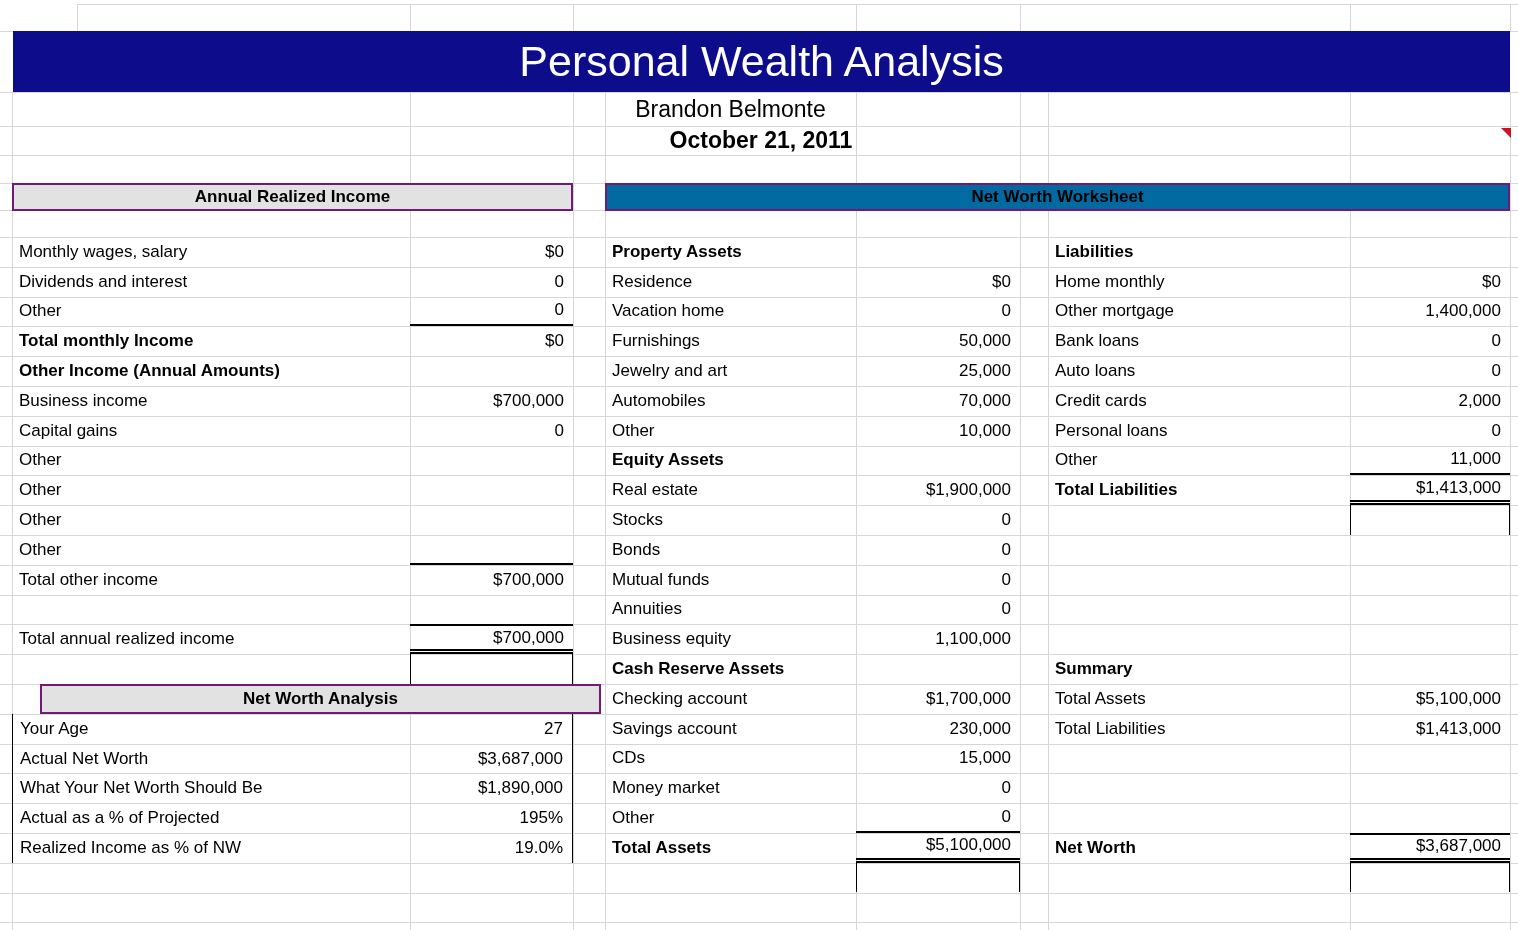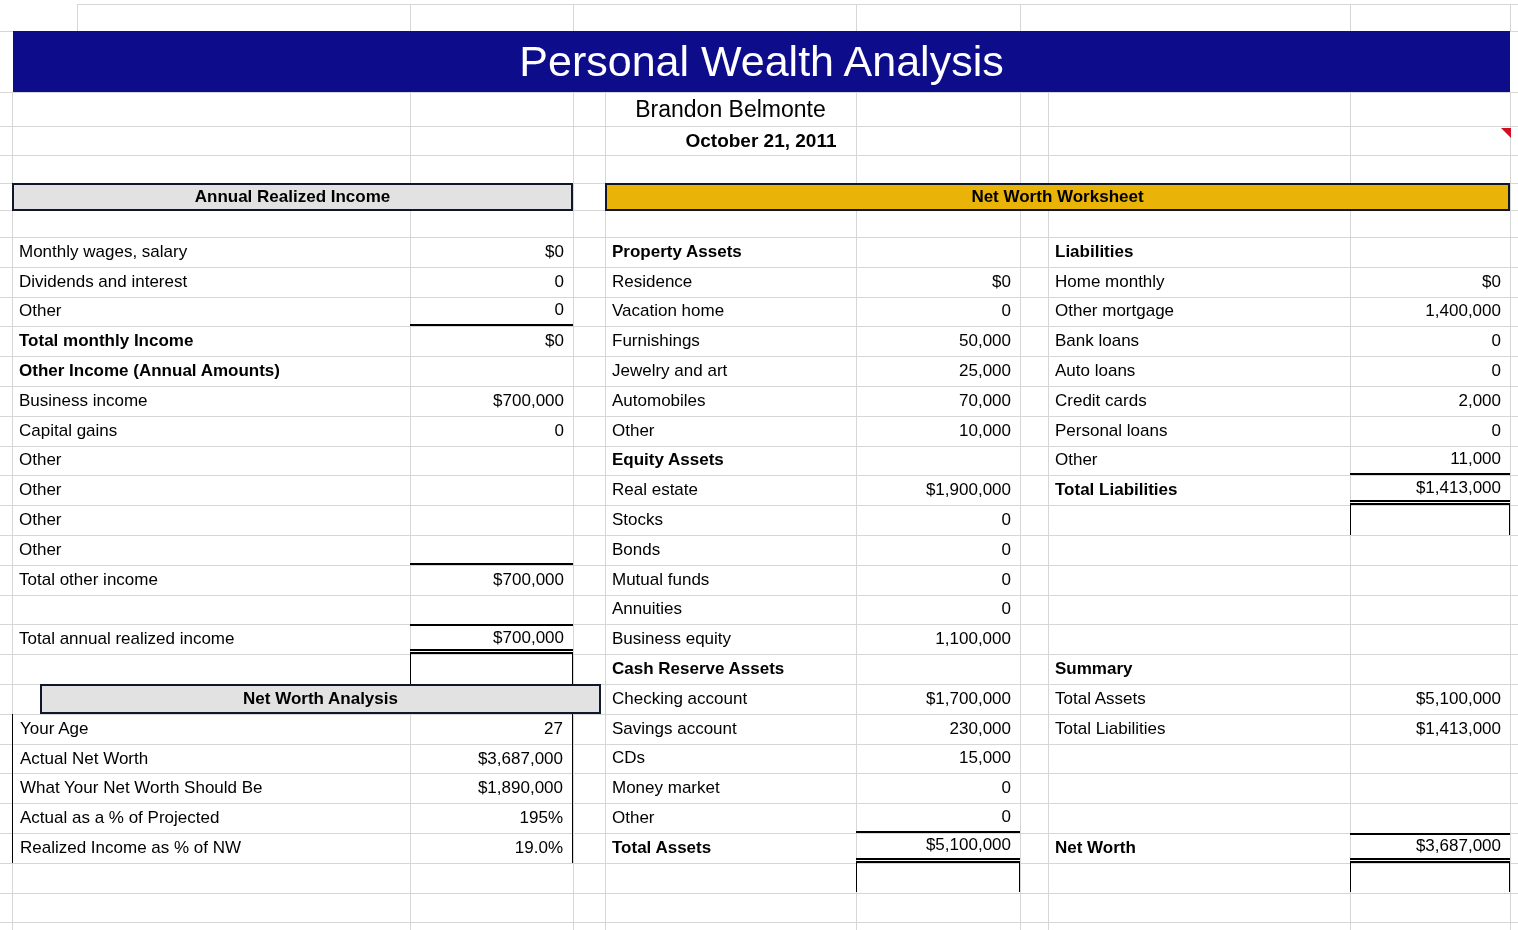"October 21, 2011" .date { font-size: 19px -> 23px }
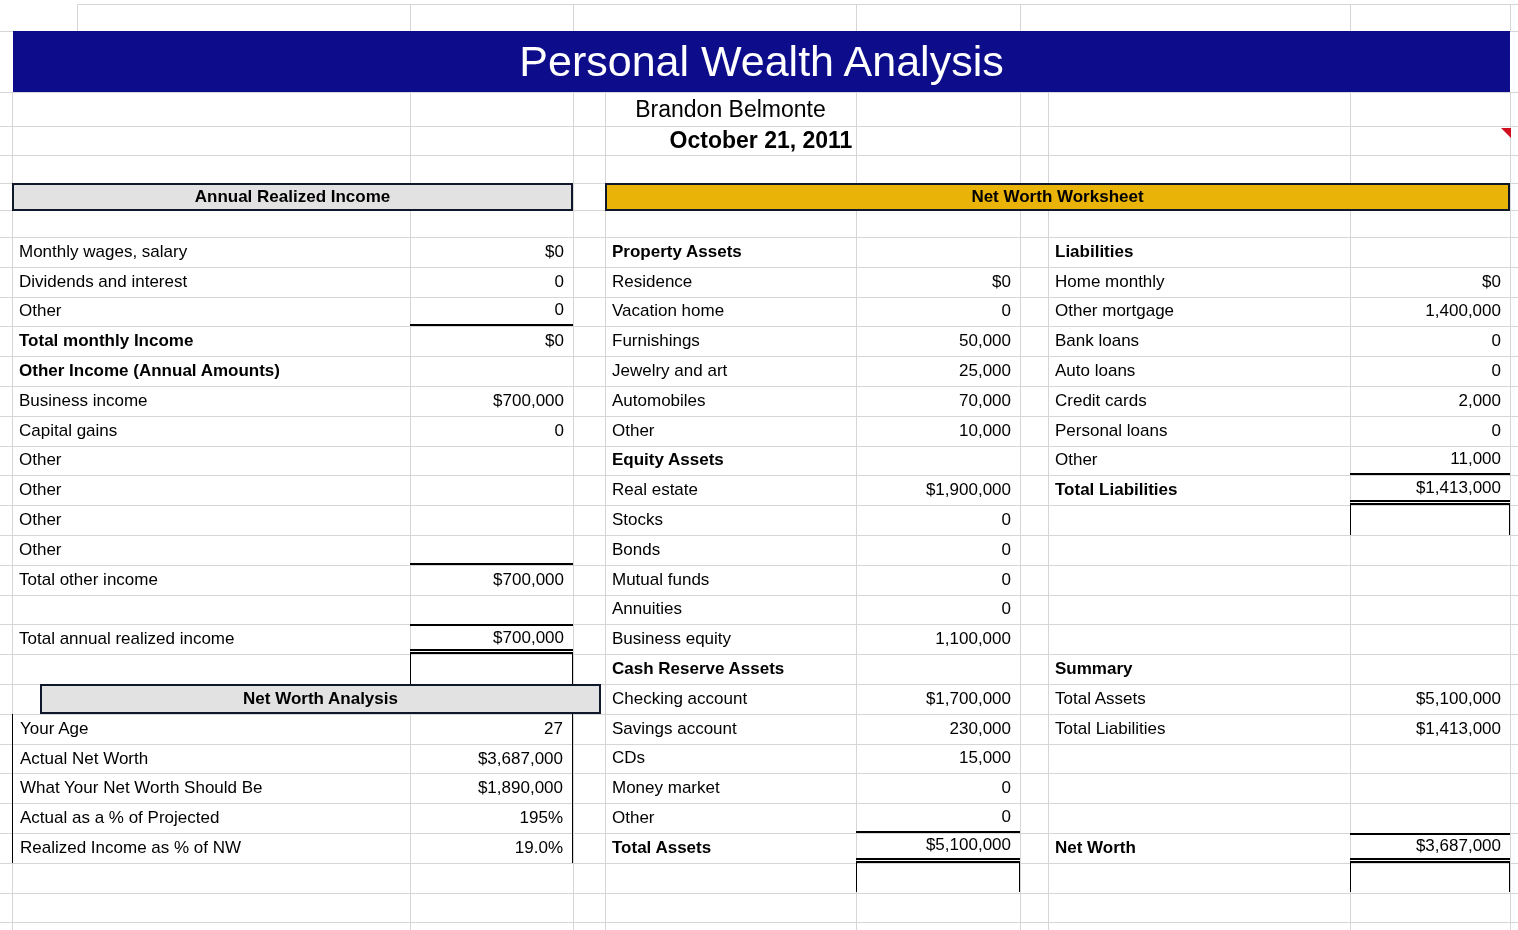"Annual Realized Income" .hdrbox { border: 2px solid #0f172a -> 2px solid #701a75 }
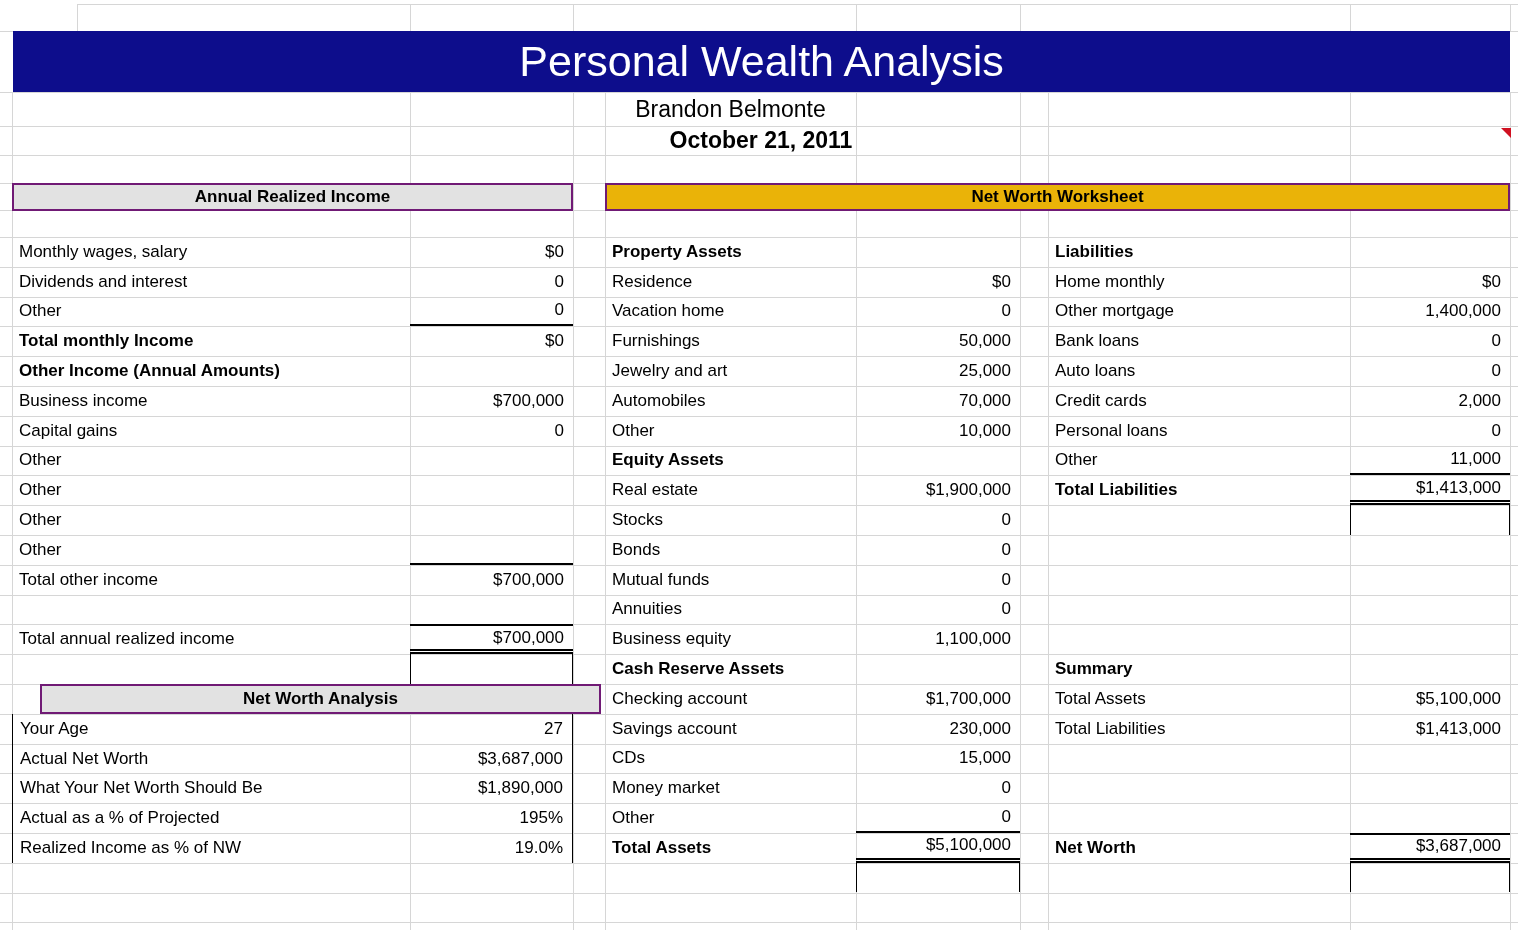"Net Worth Worksheet" div.hdrbox { background: #eab308 -> #0369a1 }
